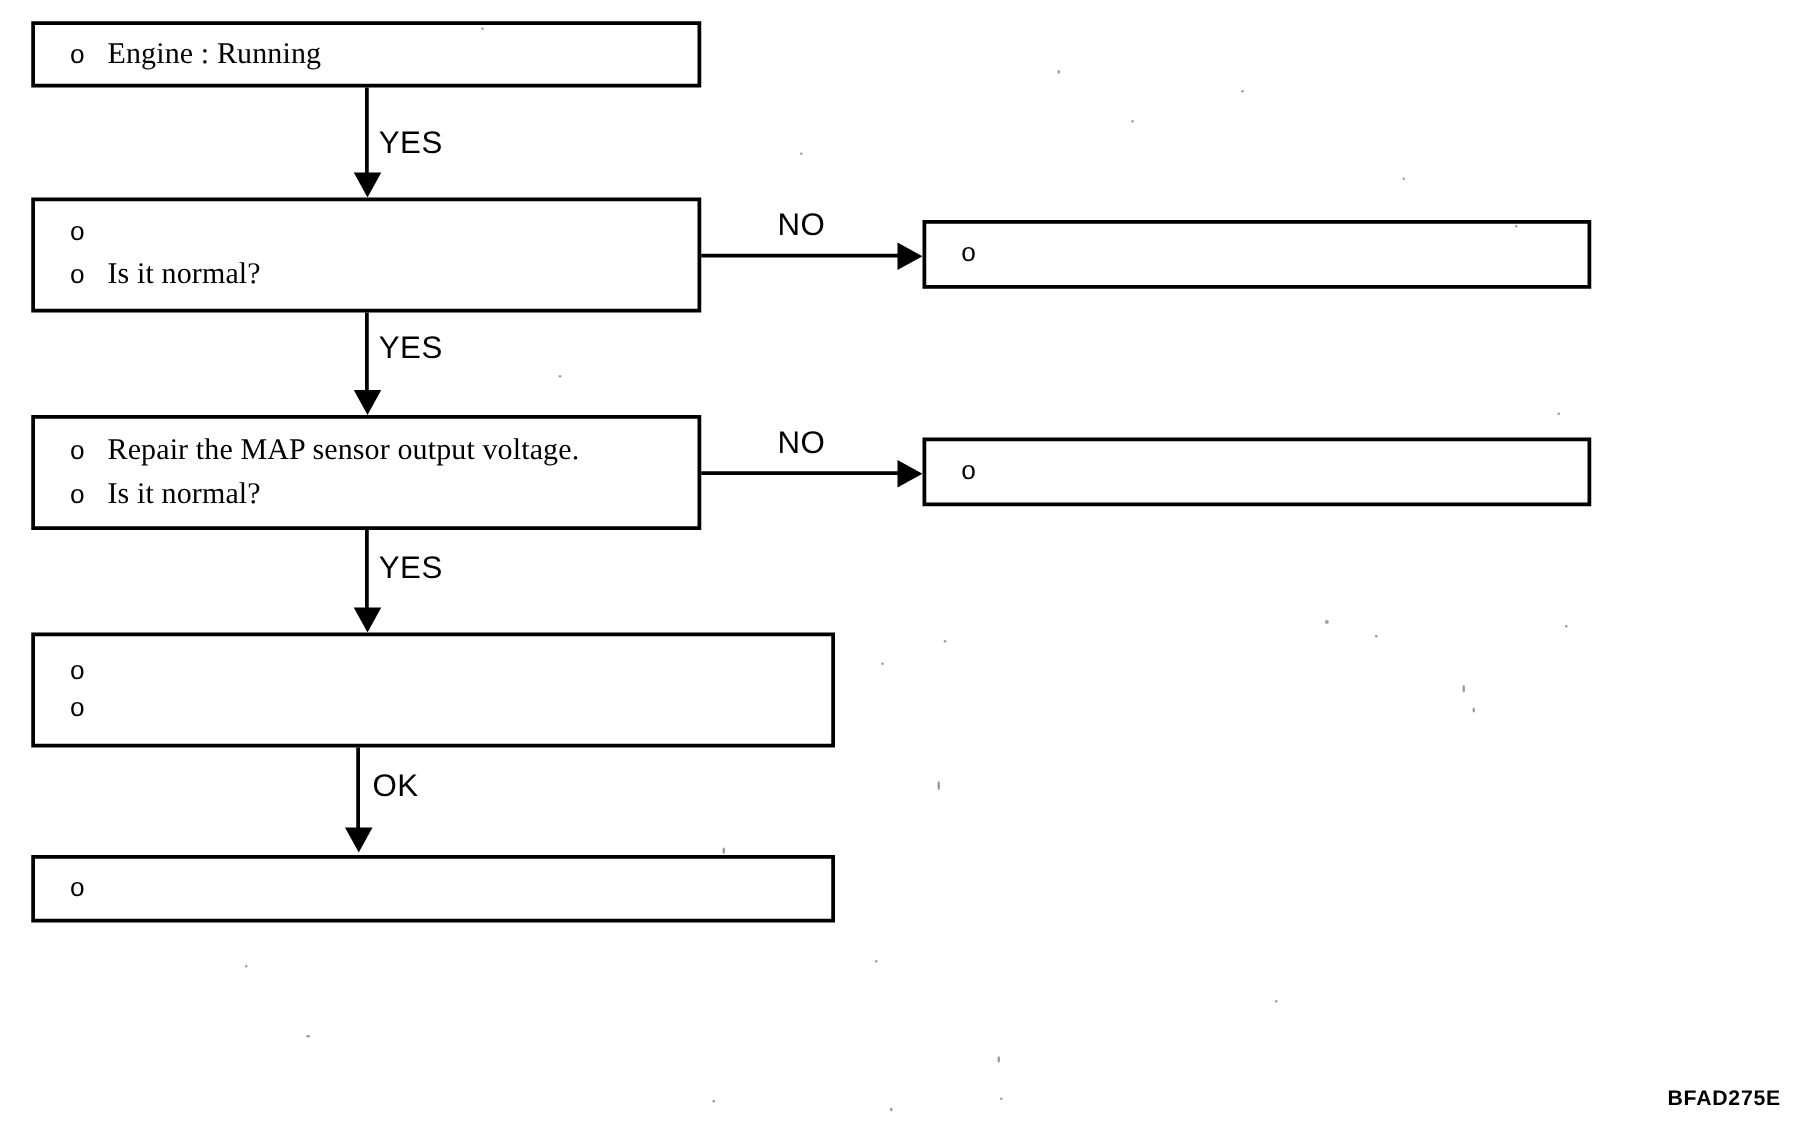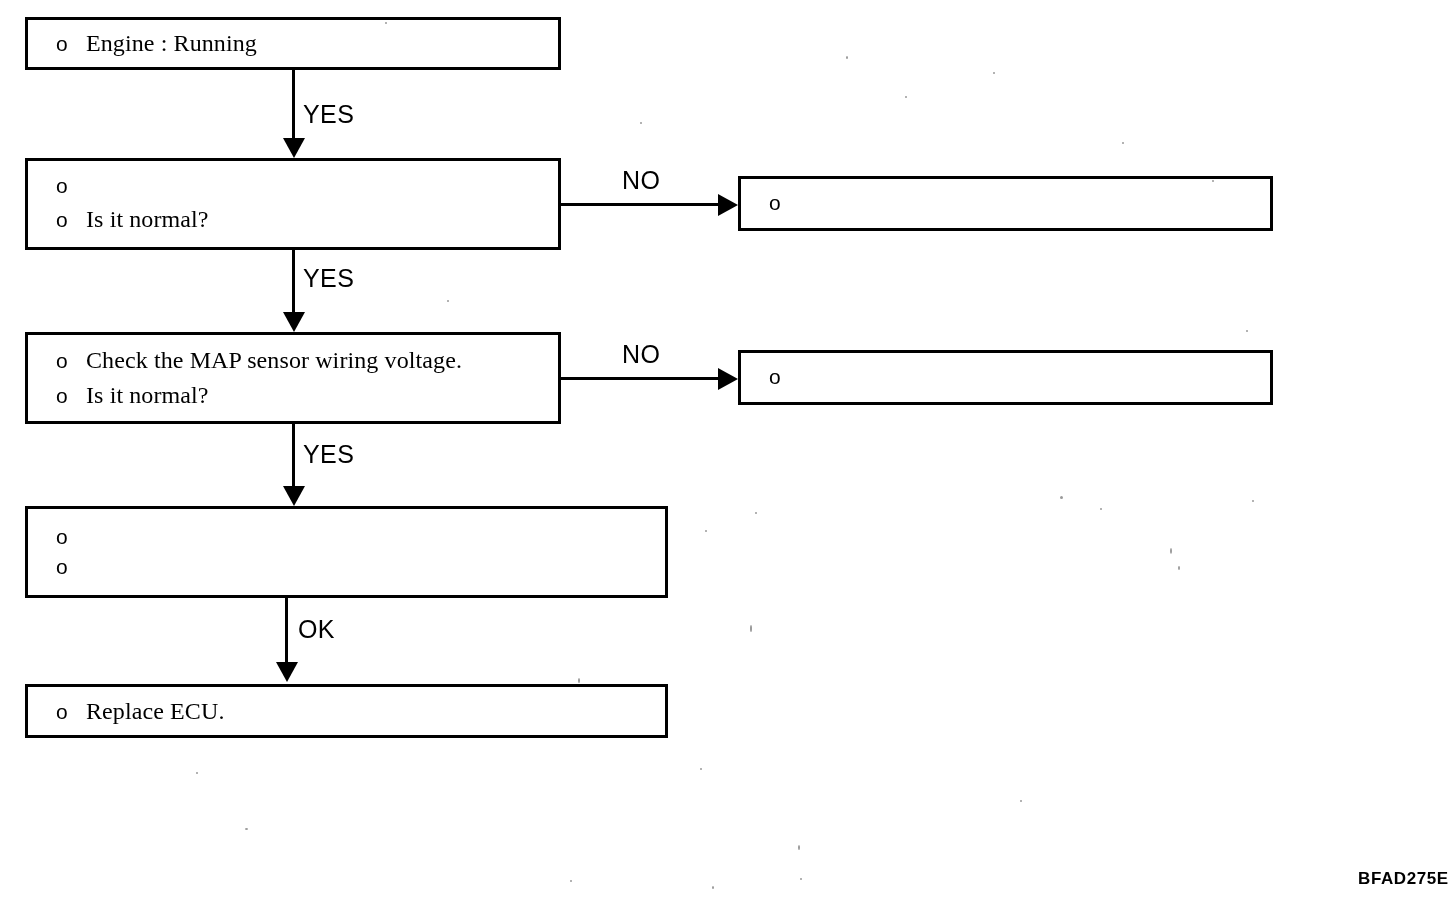"Check the MAP sensor wiring" span.box-text { text: Check the MAP sensor wiring -> Repair the MAP sensor output }
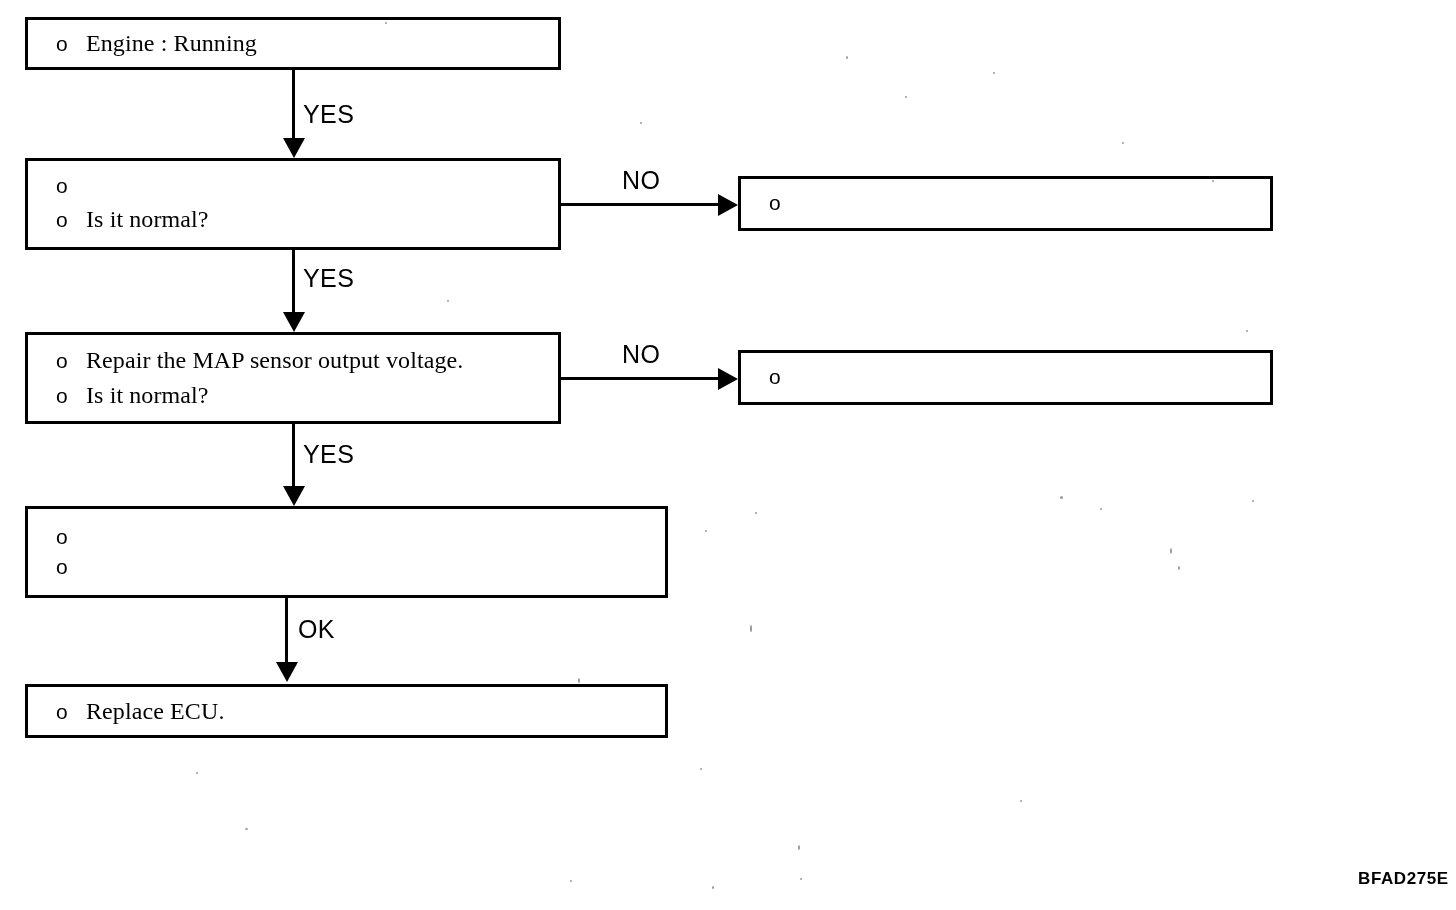"Replace ECU." span.box-text { html: <span>Replace ECU.</span> -> none }
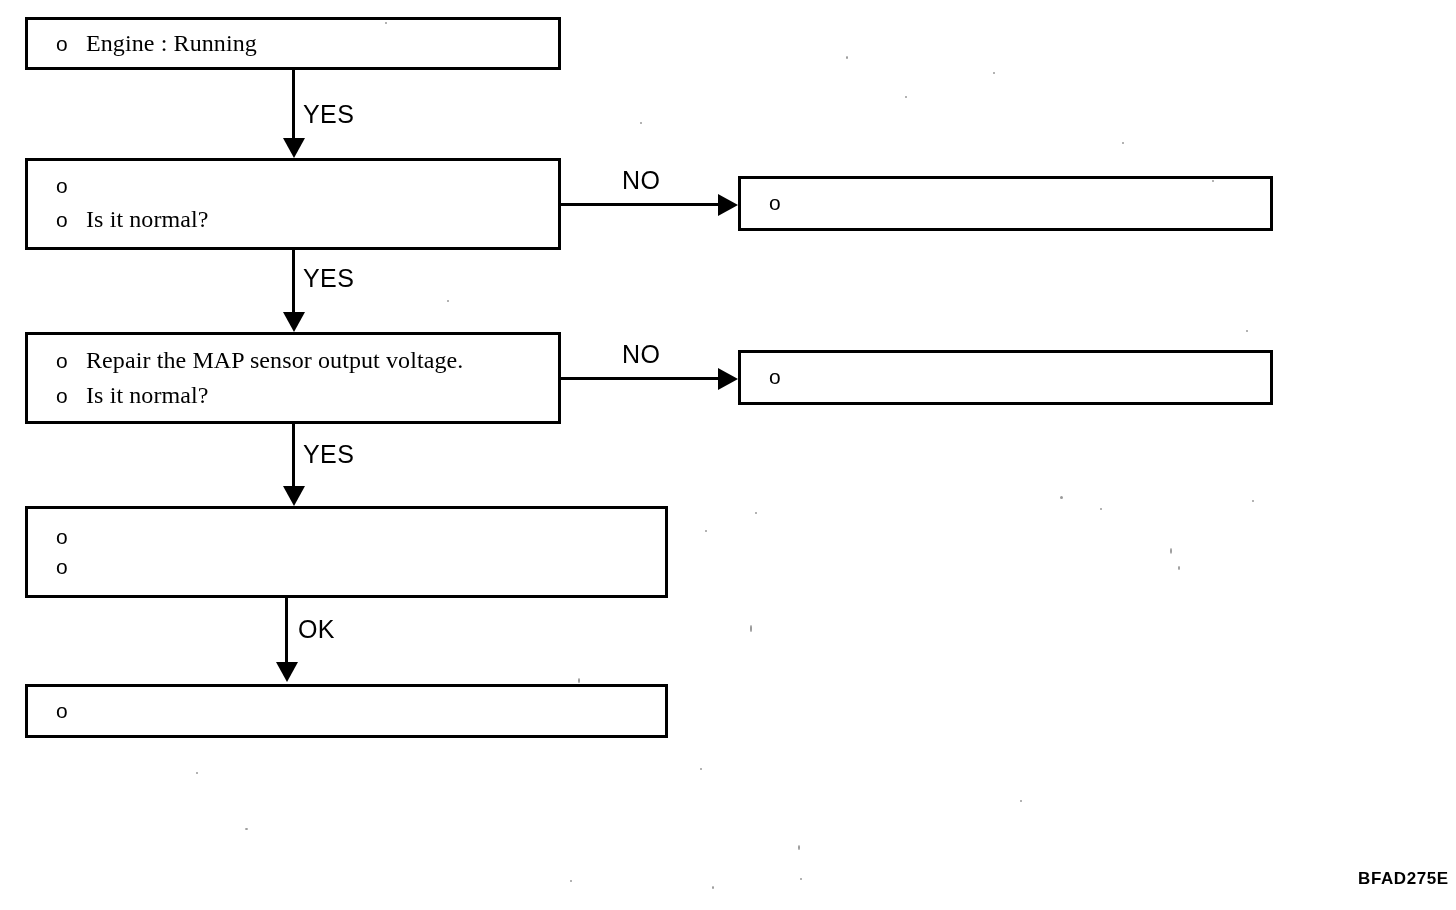"BFAD275E" div.fig-code { margin-left: 24px -> none }
